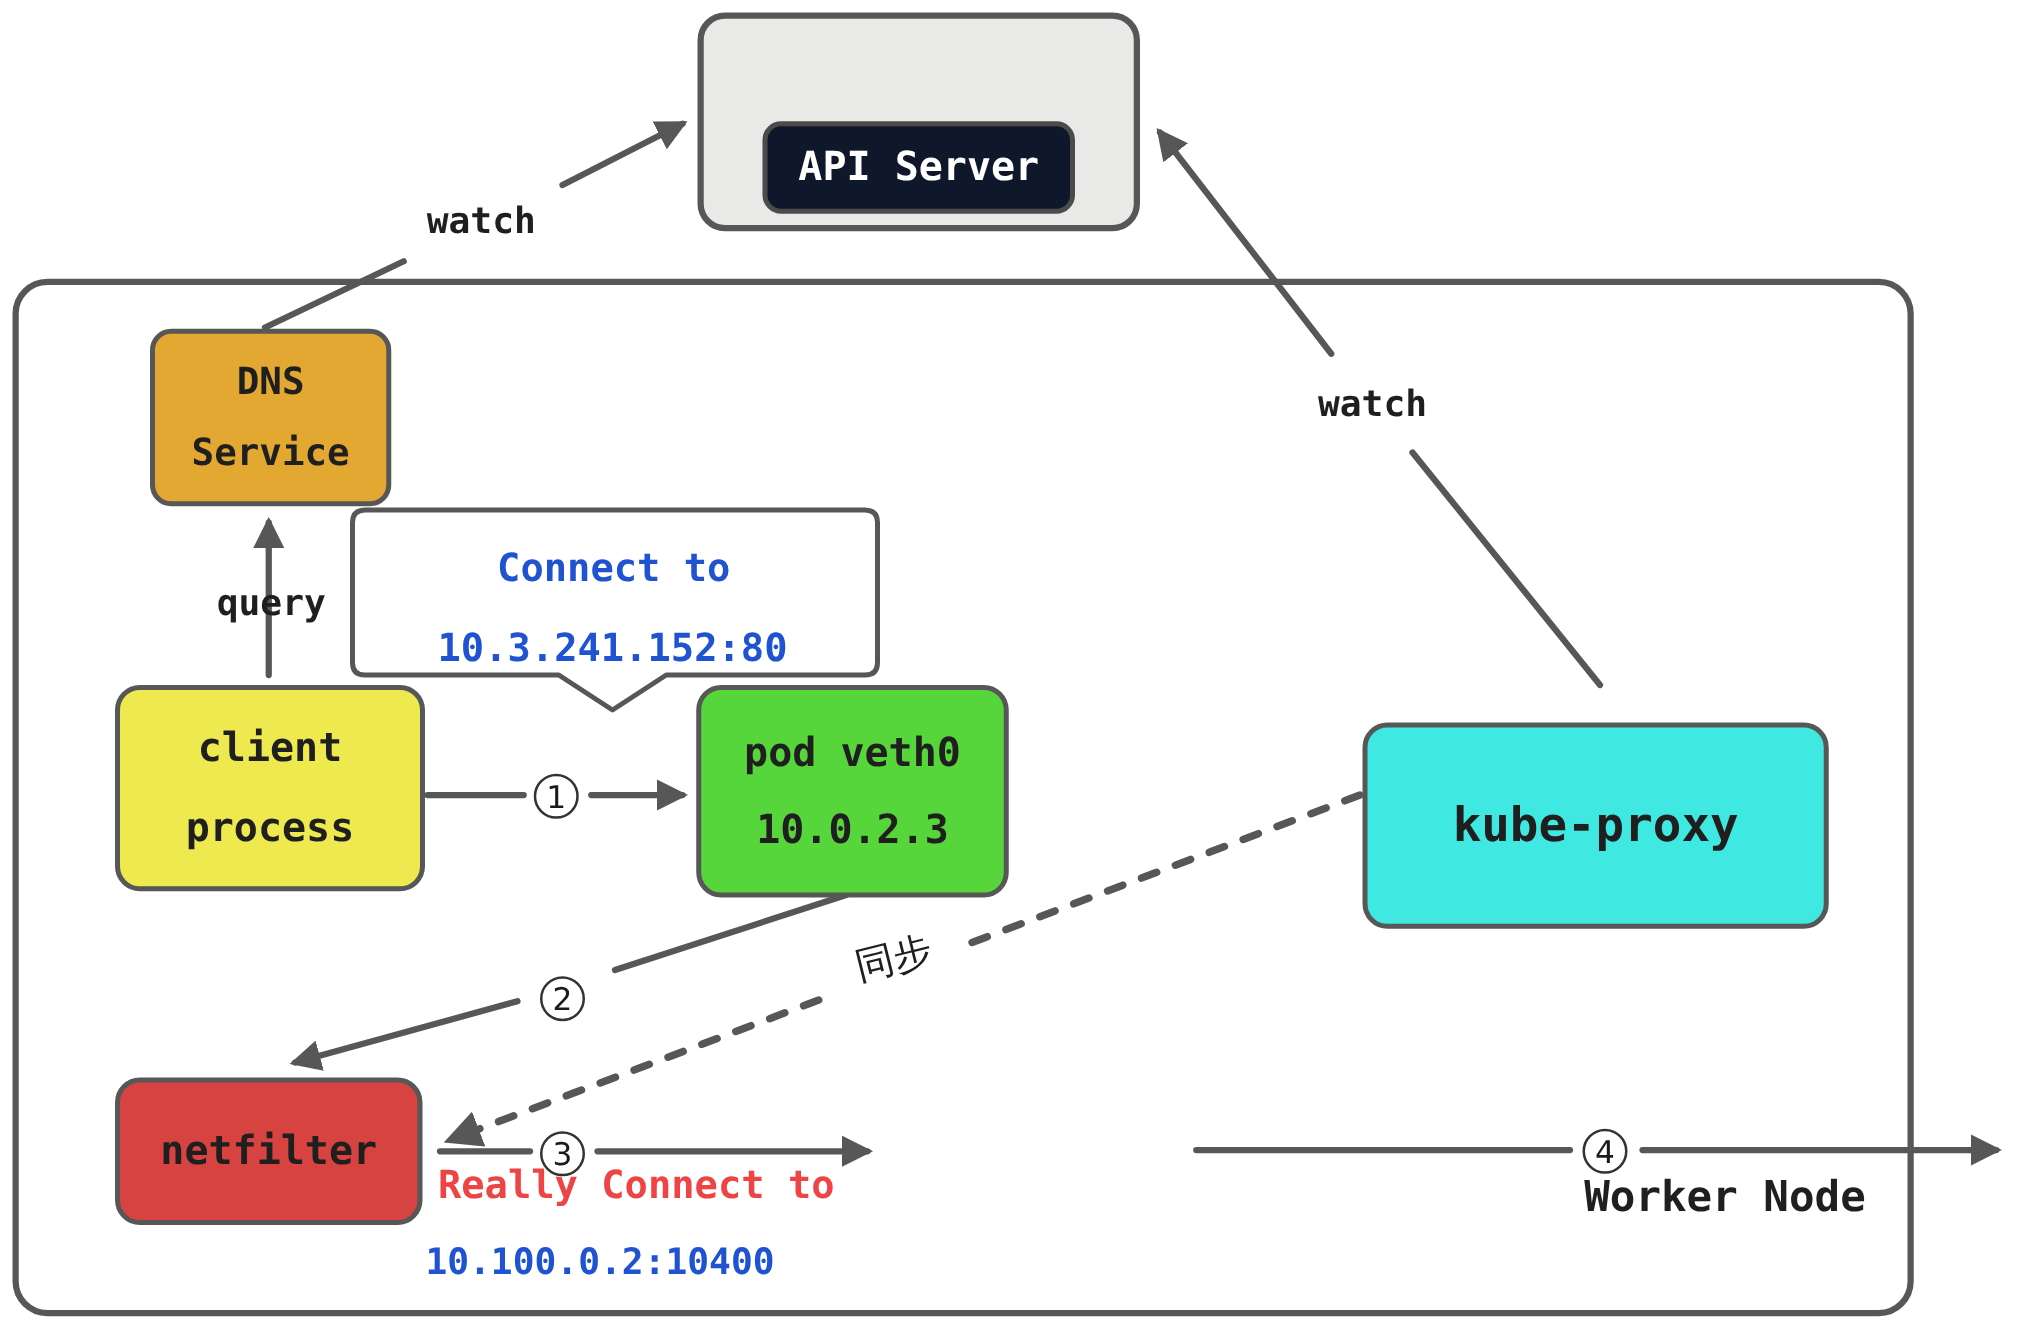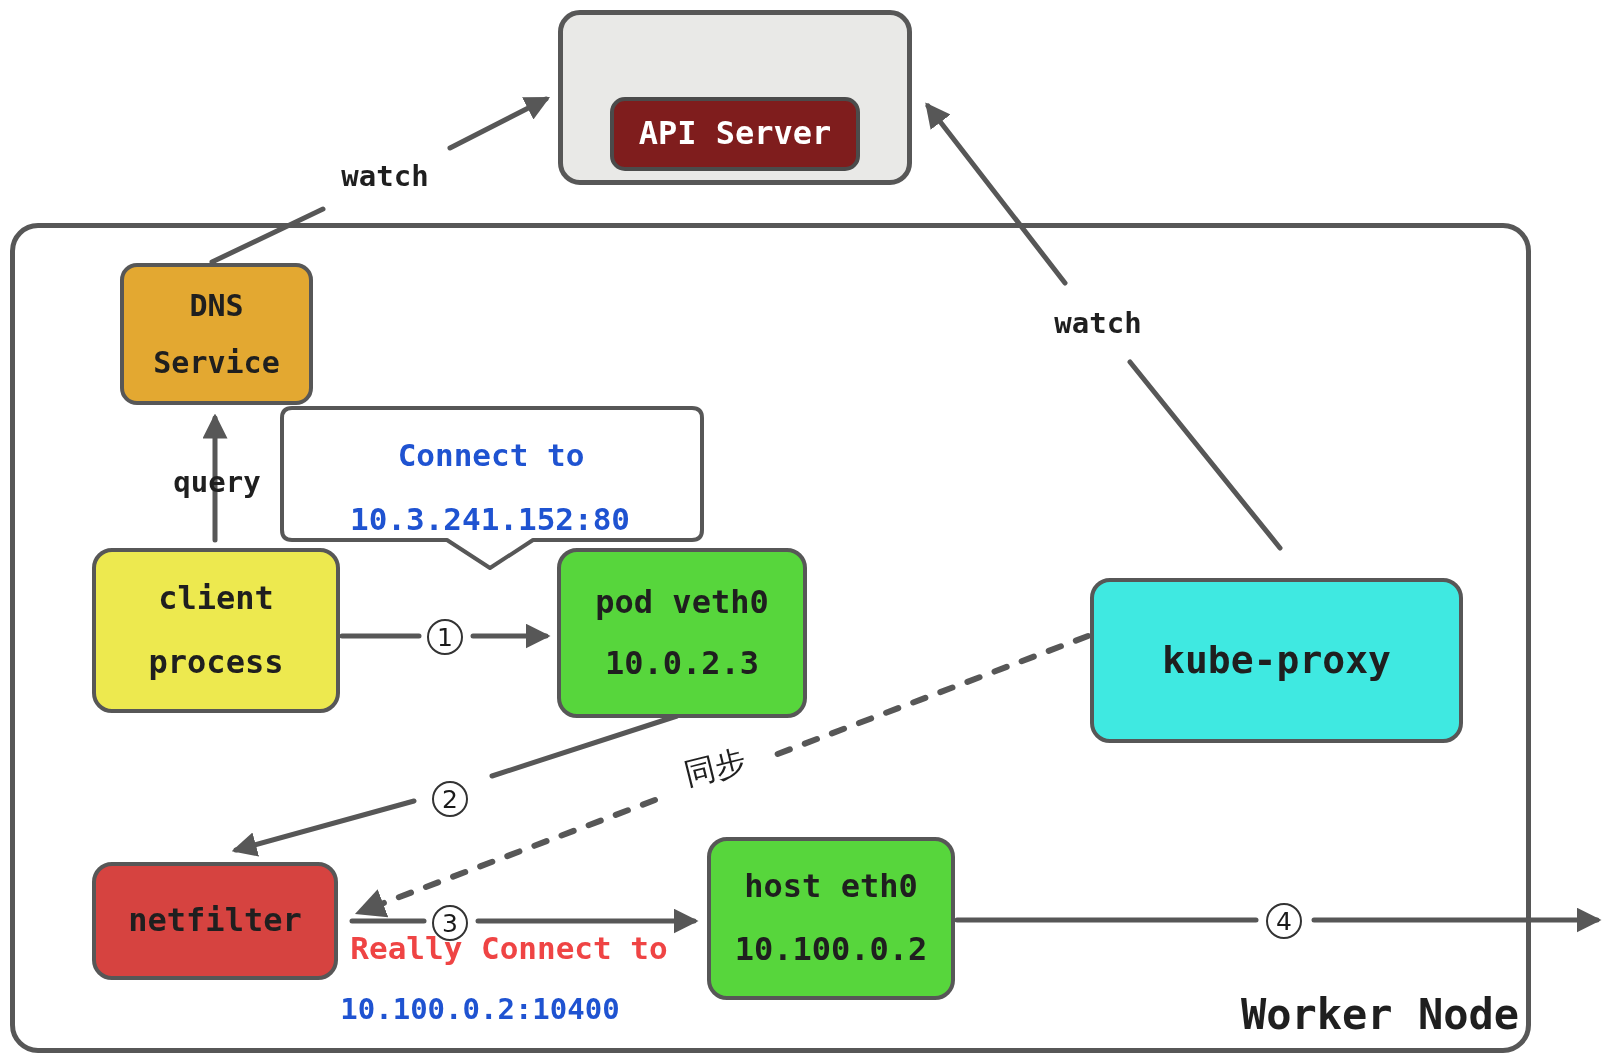"API Server" div.api-server { background-color: #7f1d1d -> #0f172a }
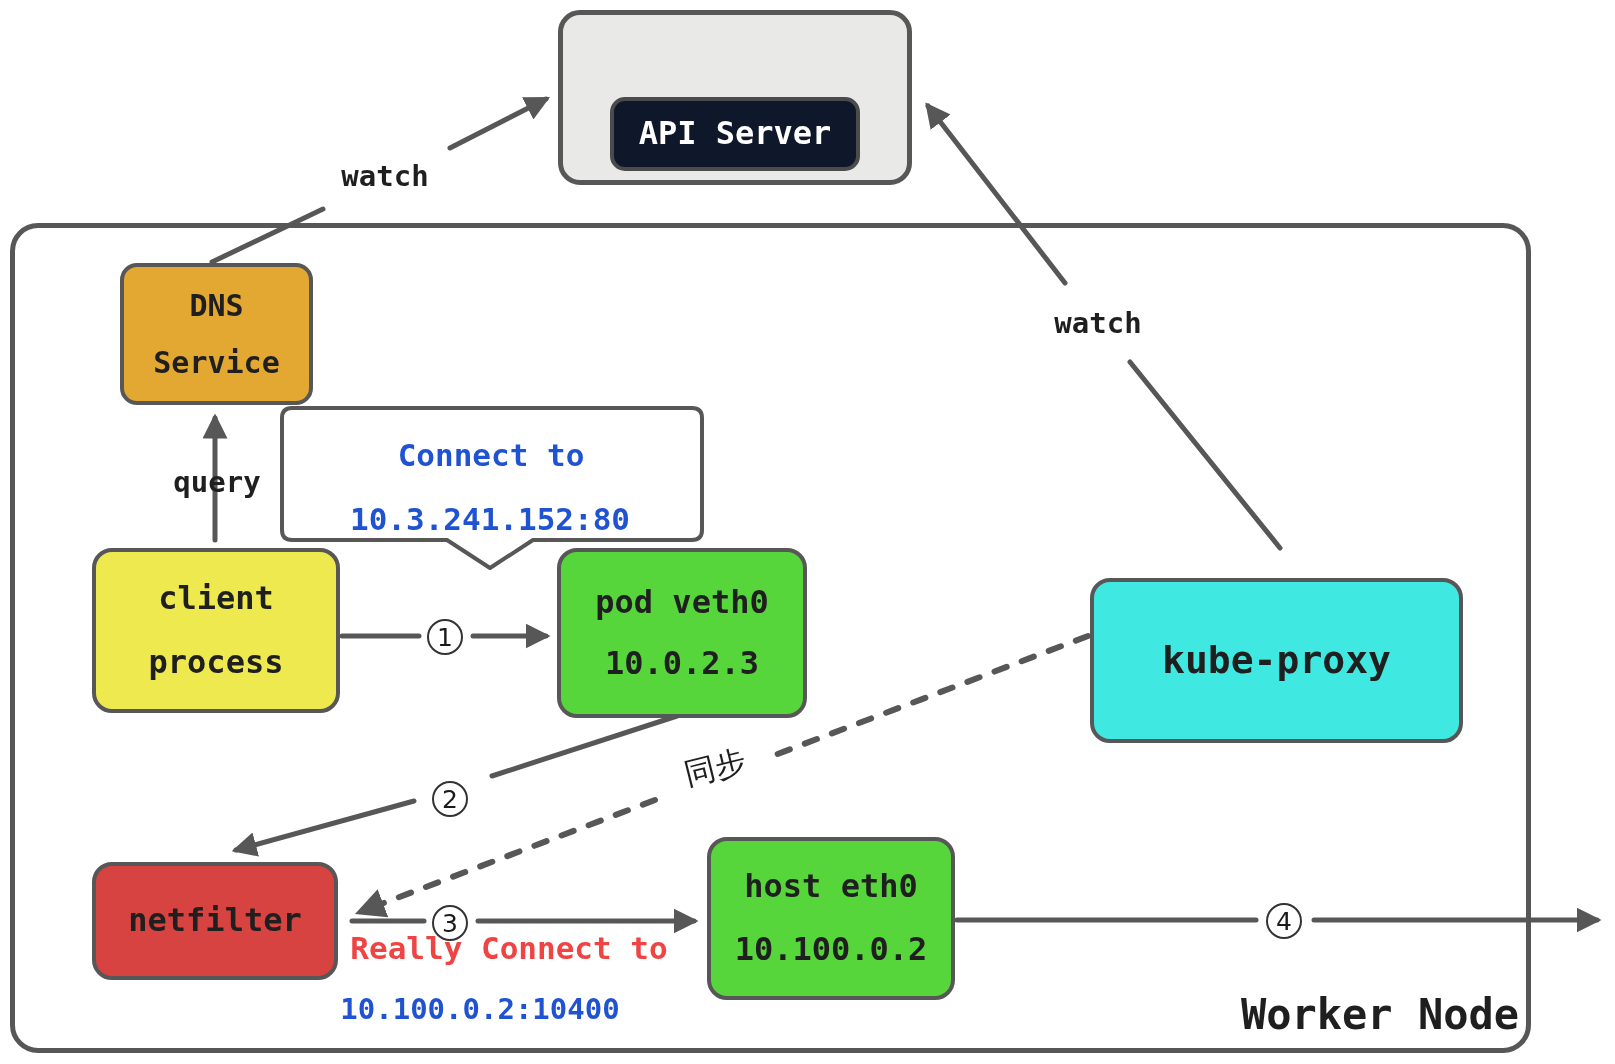"host eth0" div.box { html: <div> <div>host eth0</div> <div>10.100.0.2</div> </div> -> none }
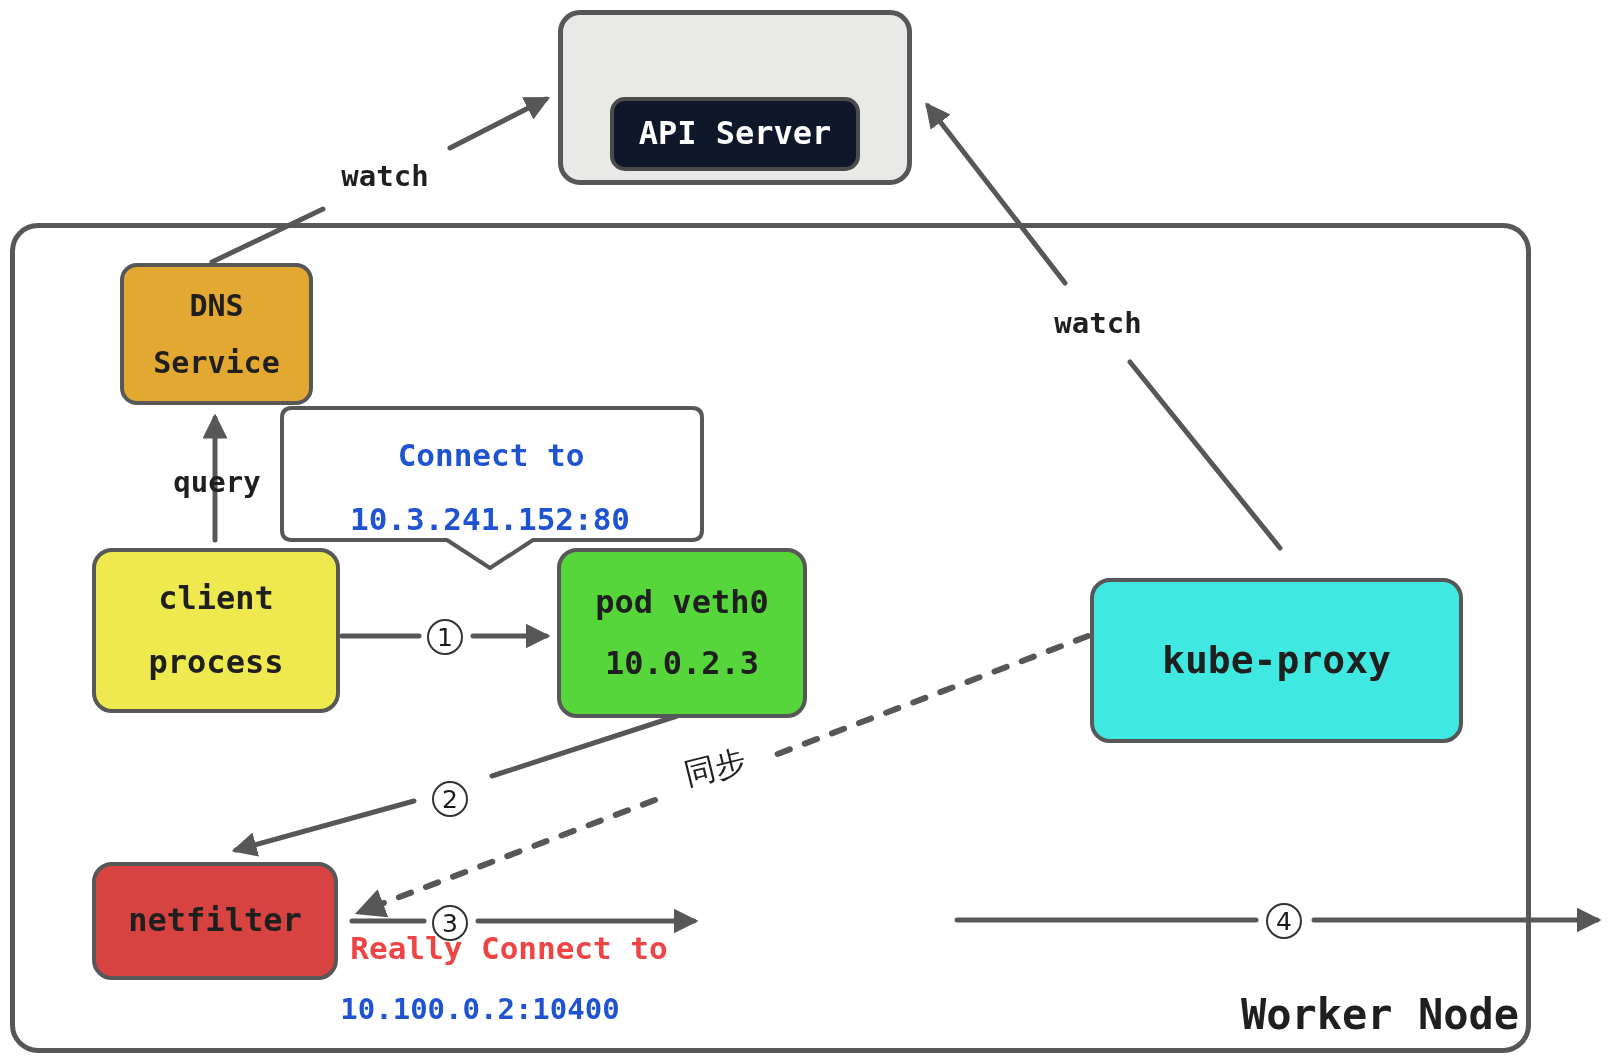"Worker Node" .lbl-worker { font-size: 42px -> 34px; top: 992px -> 940px }
